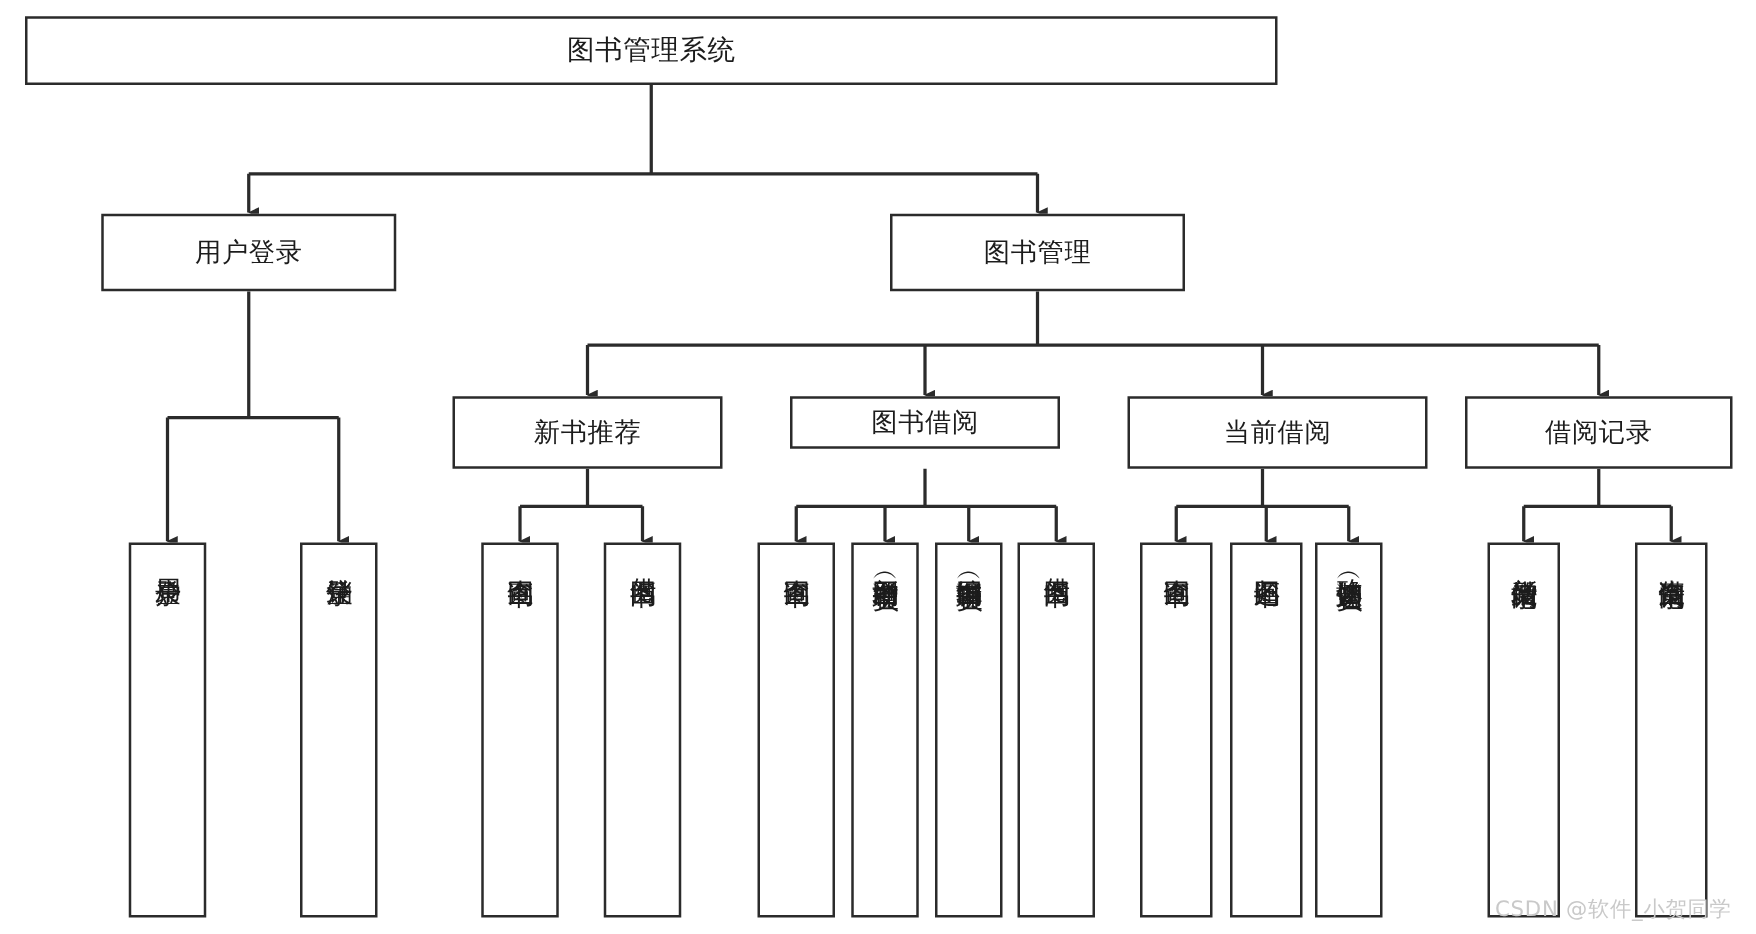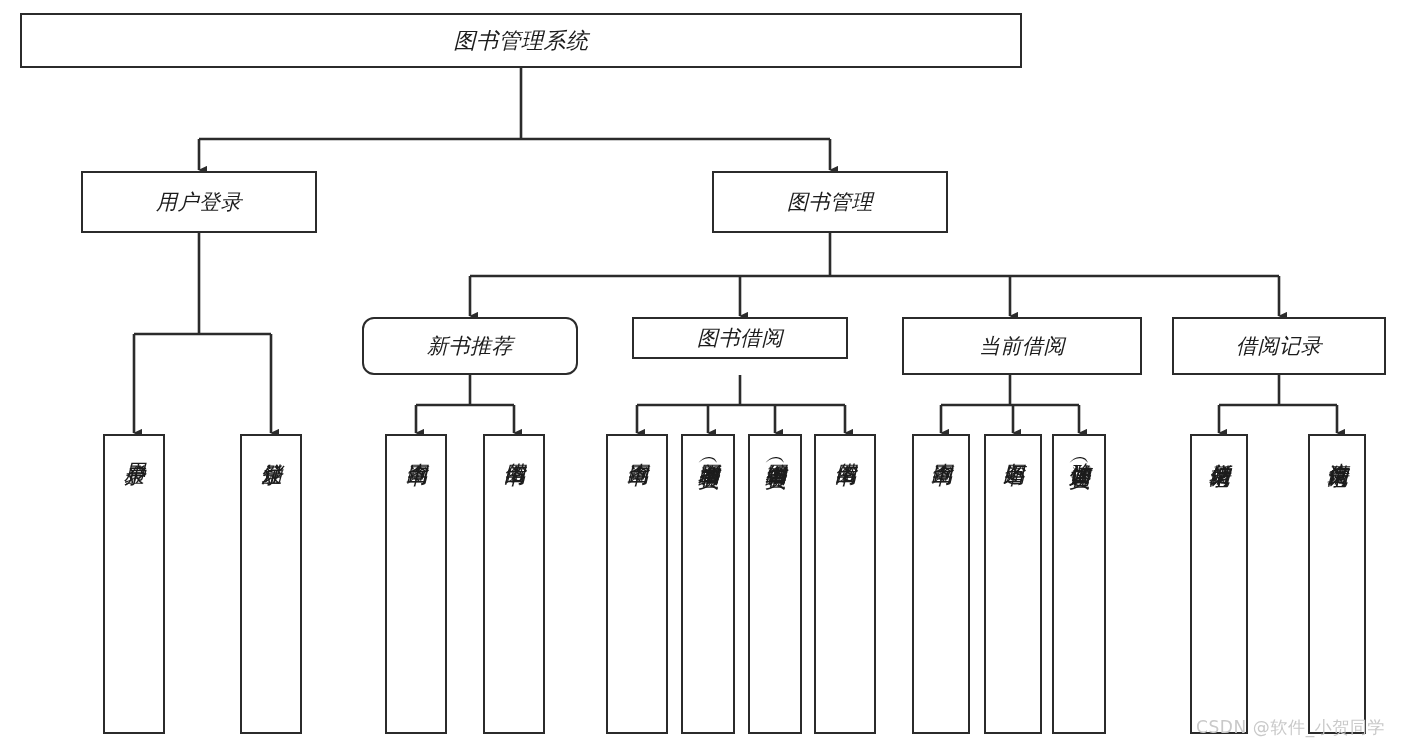"图书管理系统" .node .lbl { font-style: italic -> none }
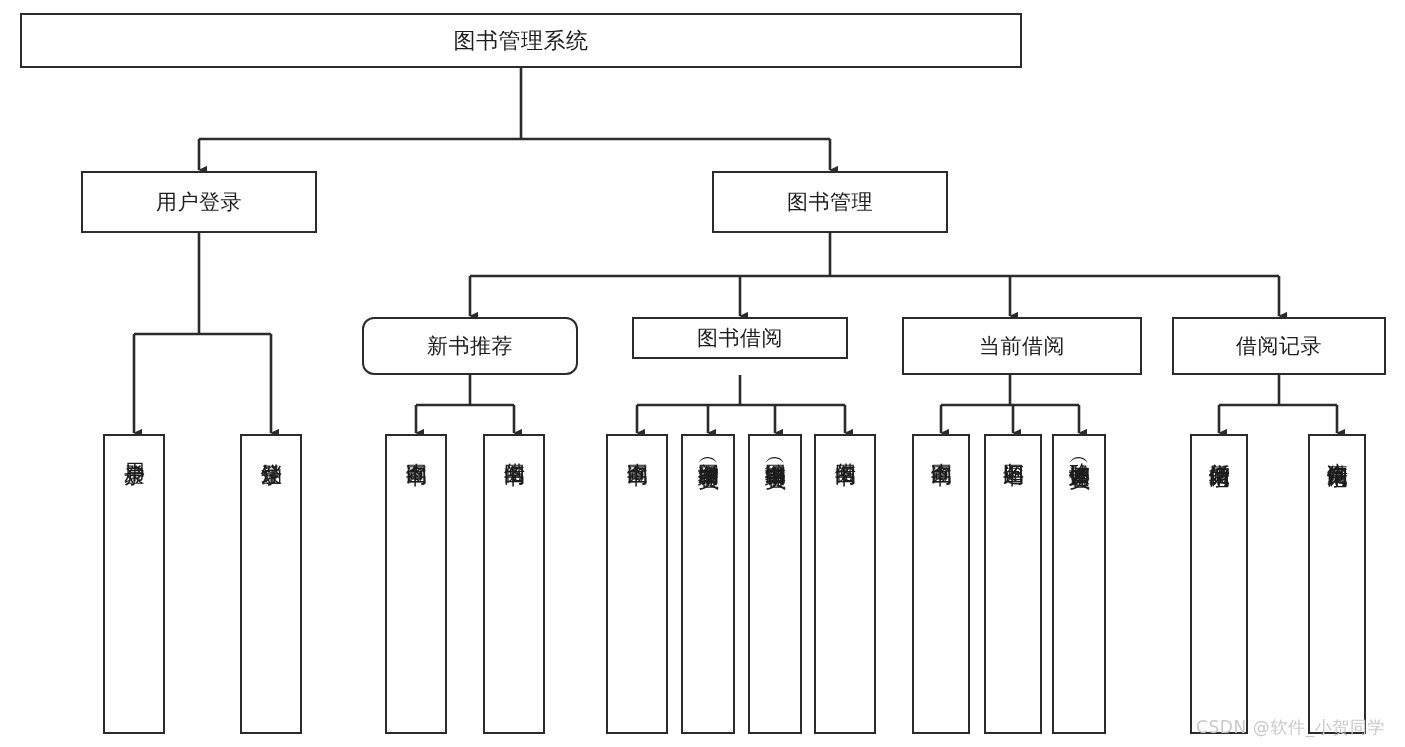"新书推荐" div.node { border-radius: 12px -> none }
